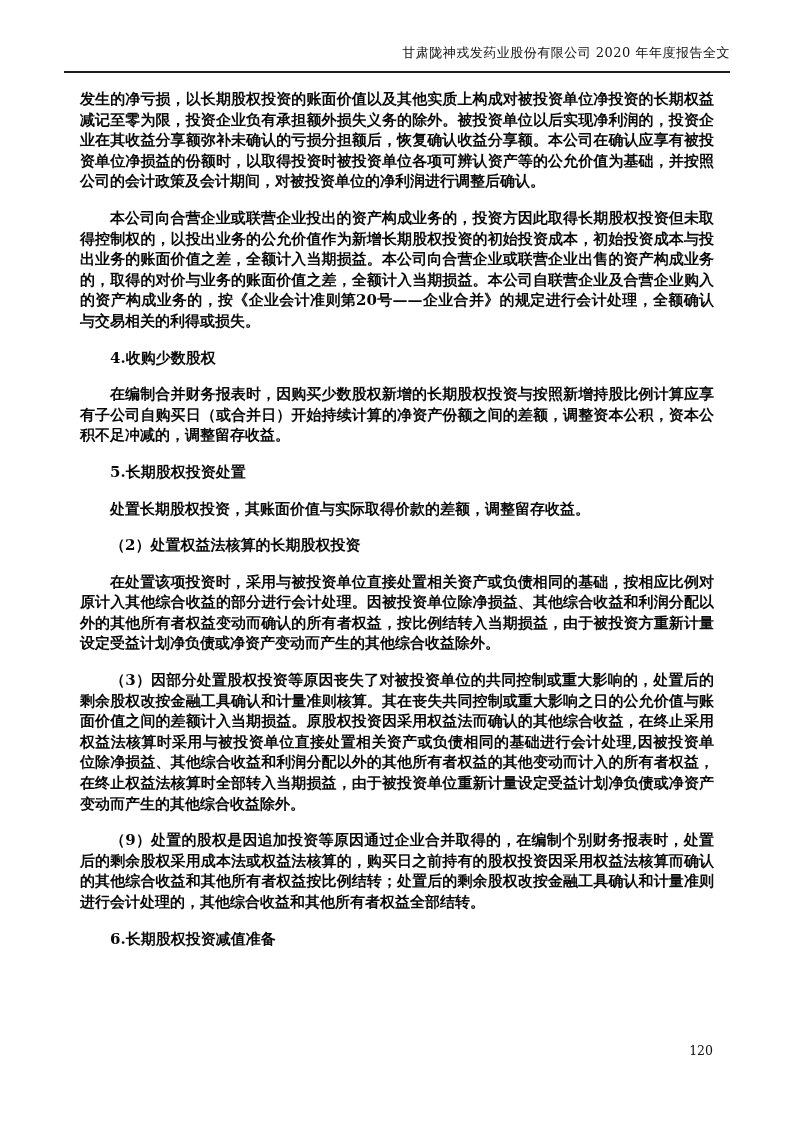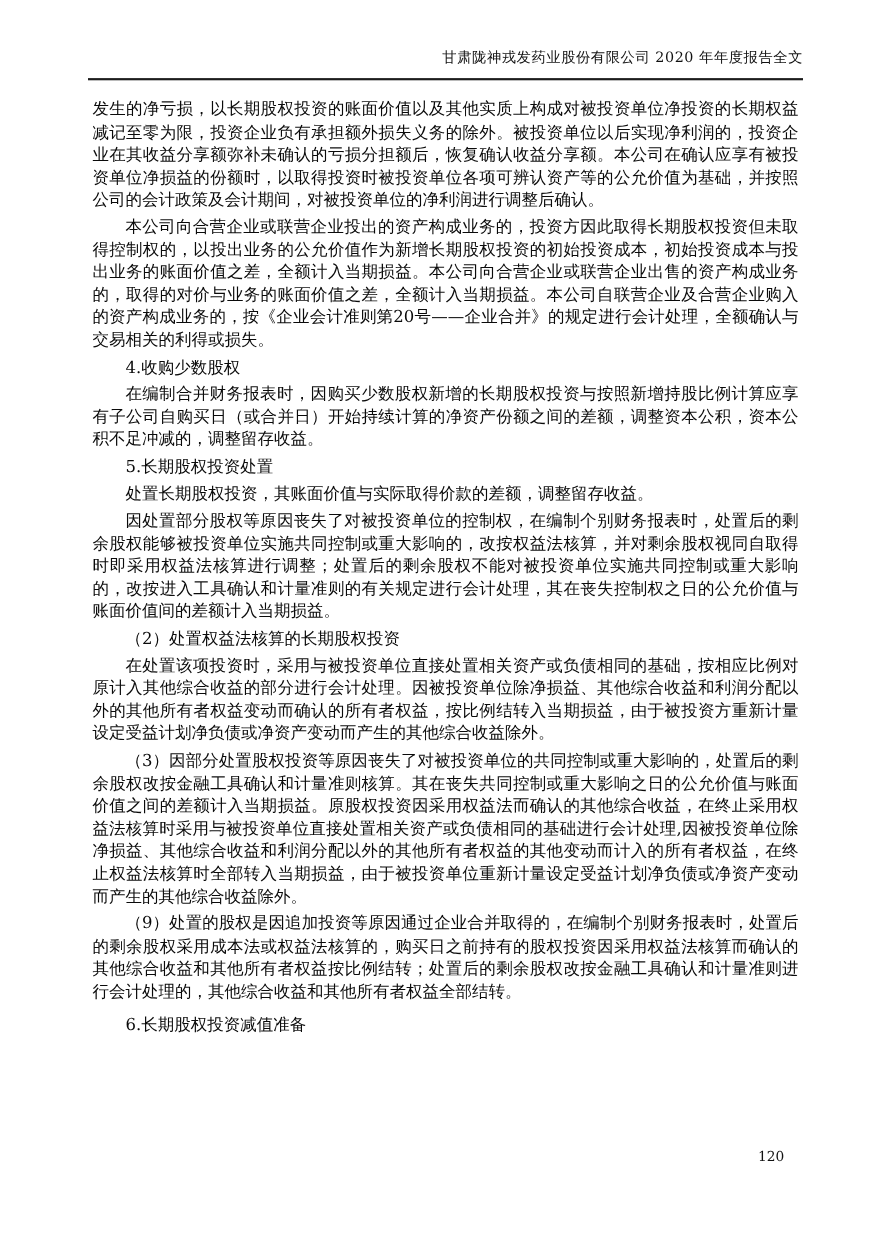"甘肃陇神戎发药业股份有限公司 2020 年年度报告全文" .page { padding: 44px 63px 0 80px -> 44px 63px 0 64px }
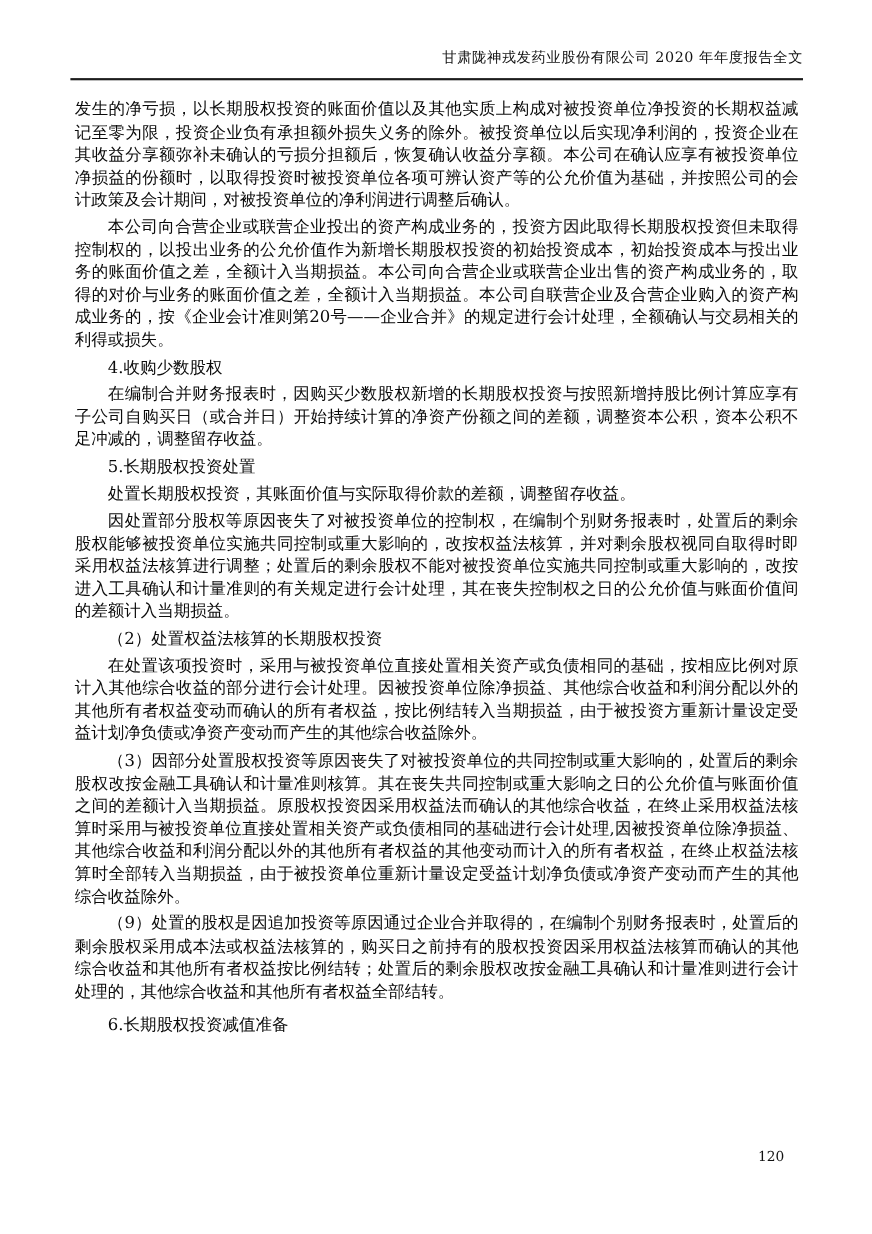"发生的净亏损，以长期股权投资的账面价值以及其他实质上构成对被投资单位净投资的长期" .para { font-weight: none -> bold; margin: 4px -> 16px }
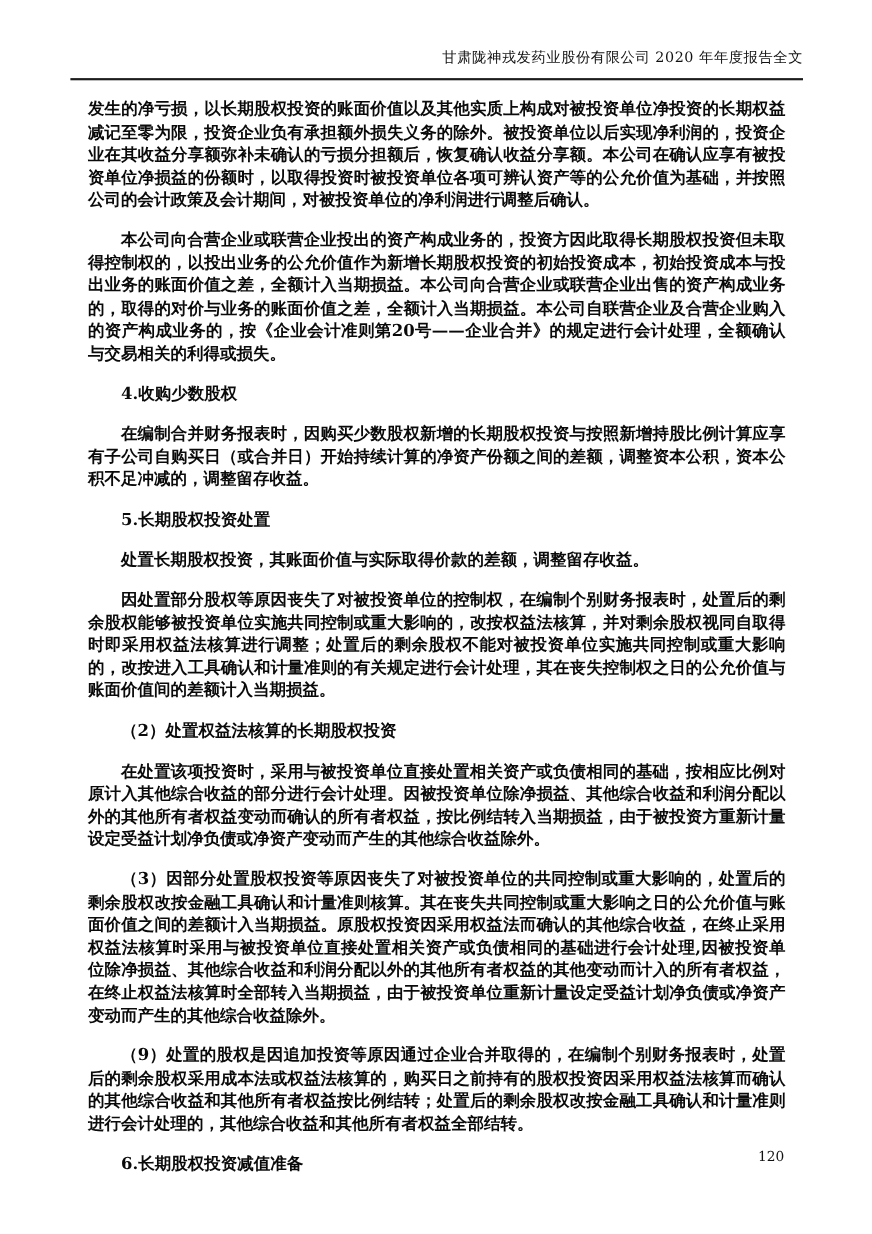"因处置部分股权等原因丧失了对被投资单位的控制权，在编制个别财务报表时，处置后的剩" p.para { html: <p>因处置部分股权等原因丧失了对被投资单位的控制权，在编制个别财务报表时，处置后的剩余股权能够被投资单位实施共同控制或重大影响的，改按权益法核算，并对剩余股权视同自取得时即采用权益法核算进行调整；处置后的剩余股权不能对被投资单位实施共同控制或重大影响的，改按进入工具确认和计量准则的有关规定进行会计处理，其在丧失控制权之日的公允价值与账面价值间的差额计入当期损益。</p> -> none }
